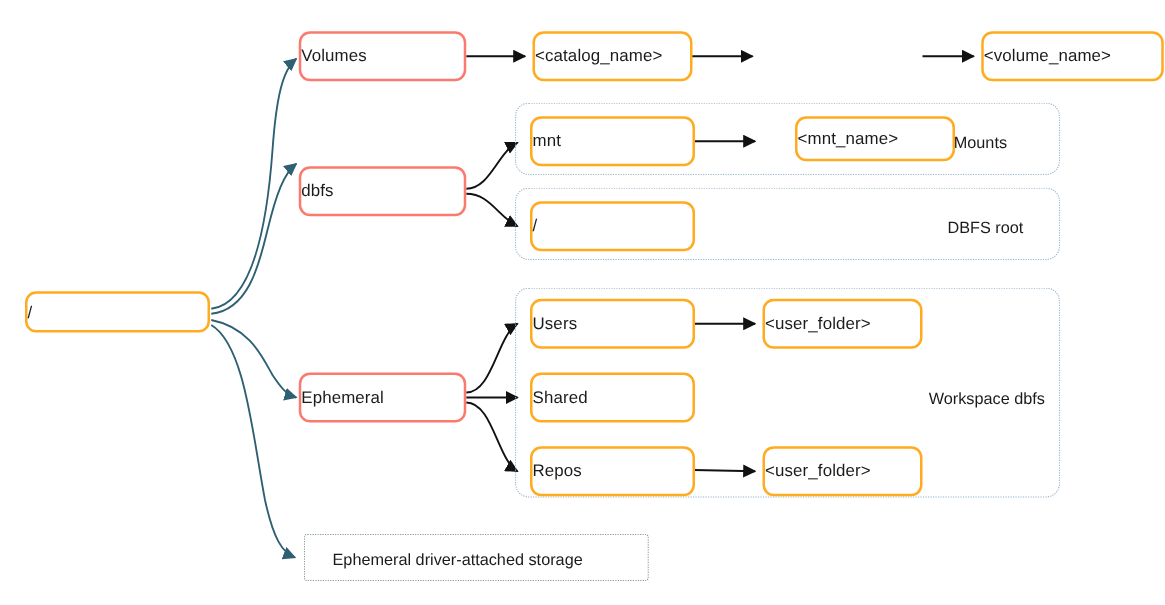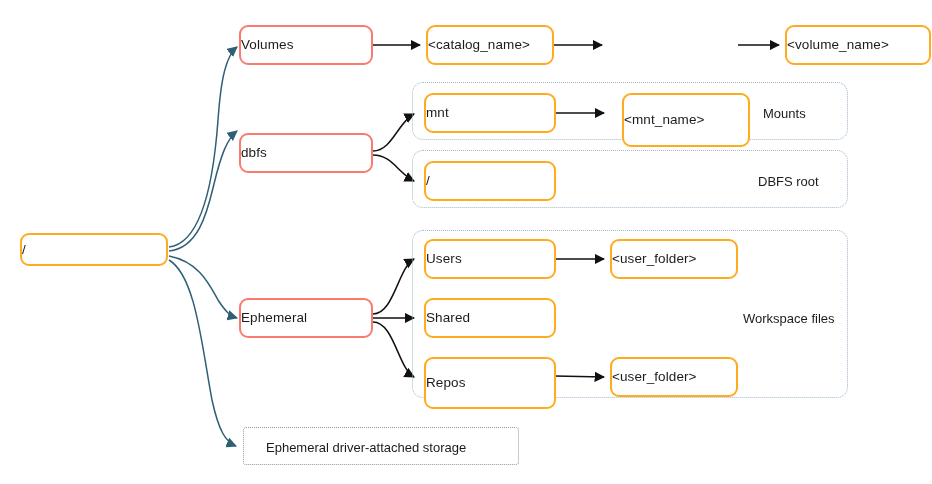"<mnt_name>" div.node { height: 54px -> 36px; left: 622px -> 636px }
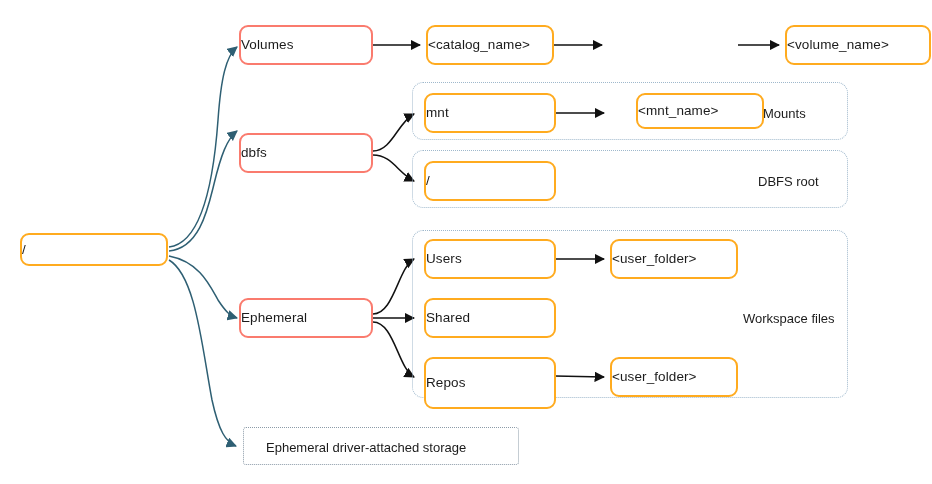"Workspace files" div.group-label { text: files -> dbfs }
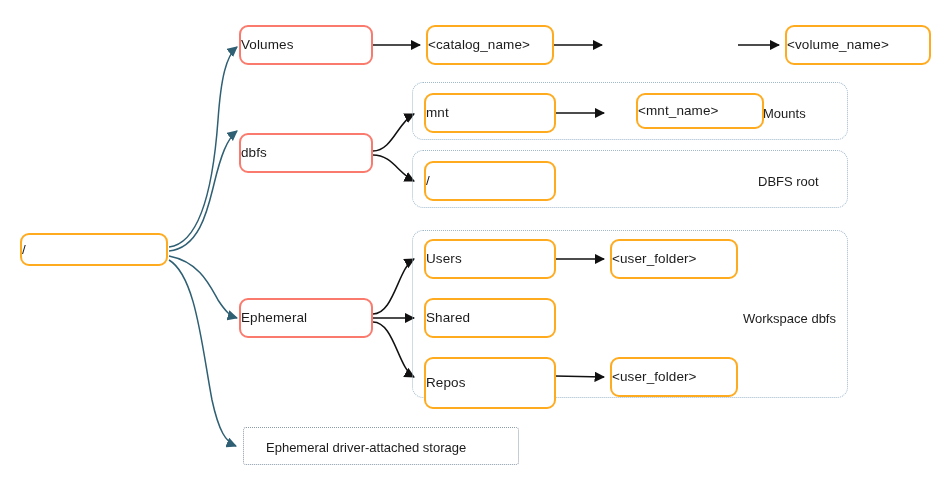"Repos" div.node { height: 52px -> 40px }
